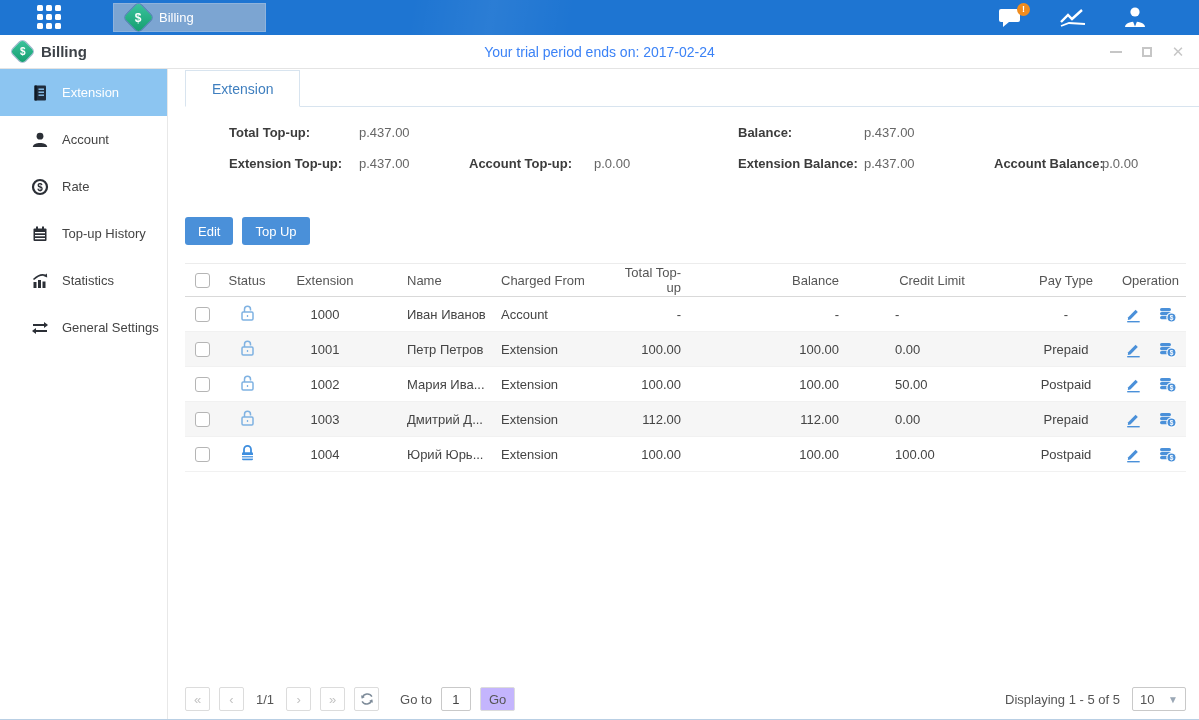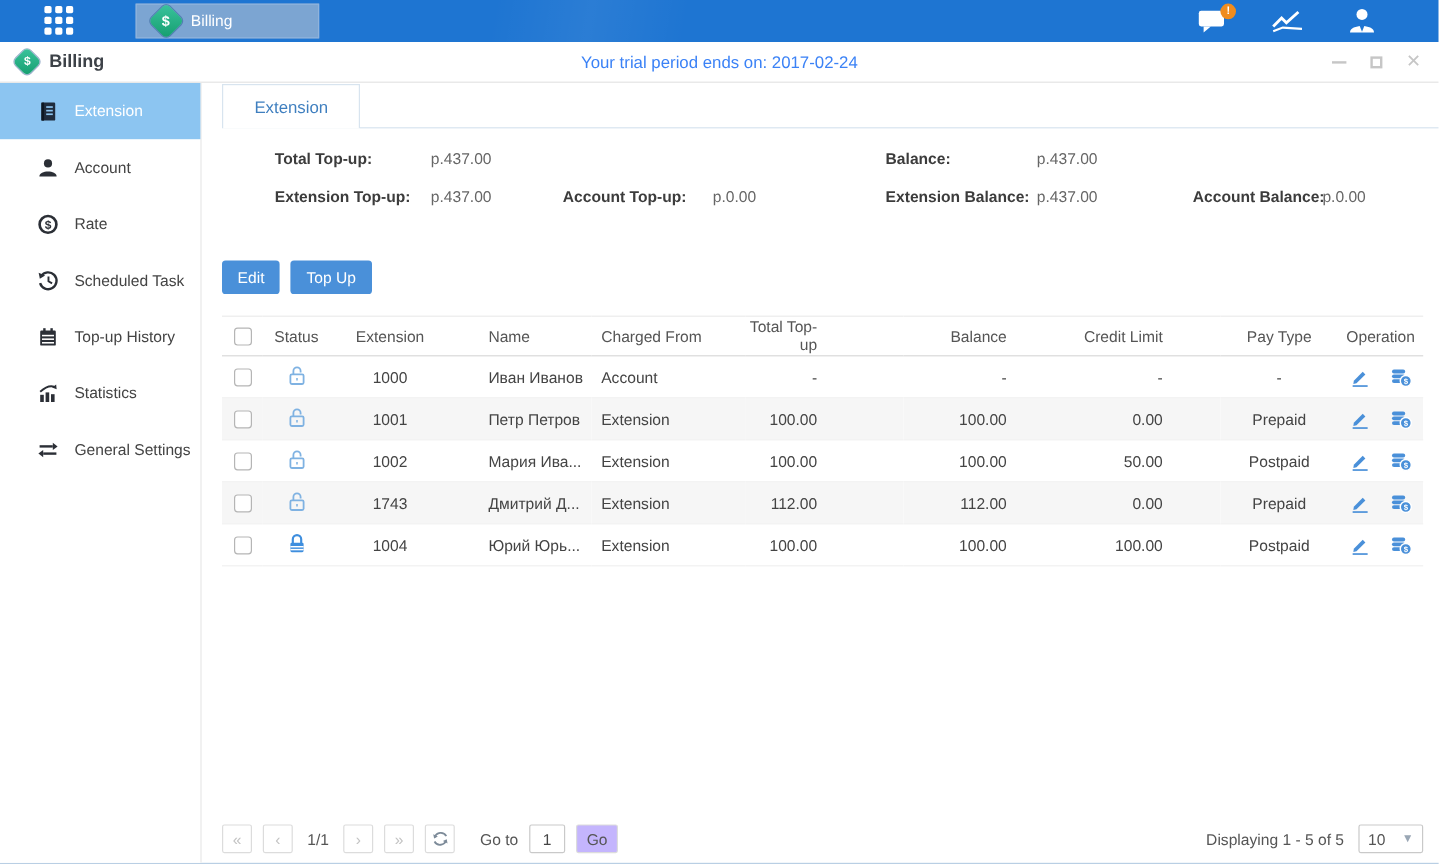"Scheduled Task" div.side-item { html: <div> <span> <svg> <path></path> <path></path> <path></path> </svg> </span> <span>Scheduled Task</span> </div> -> none }
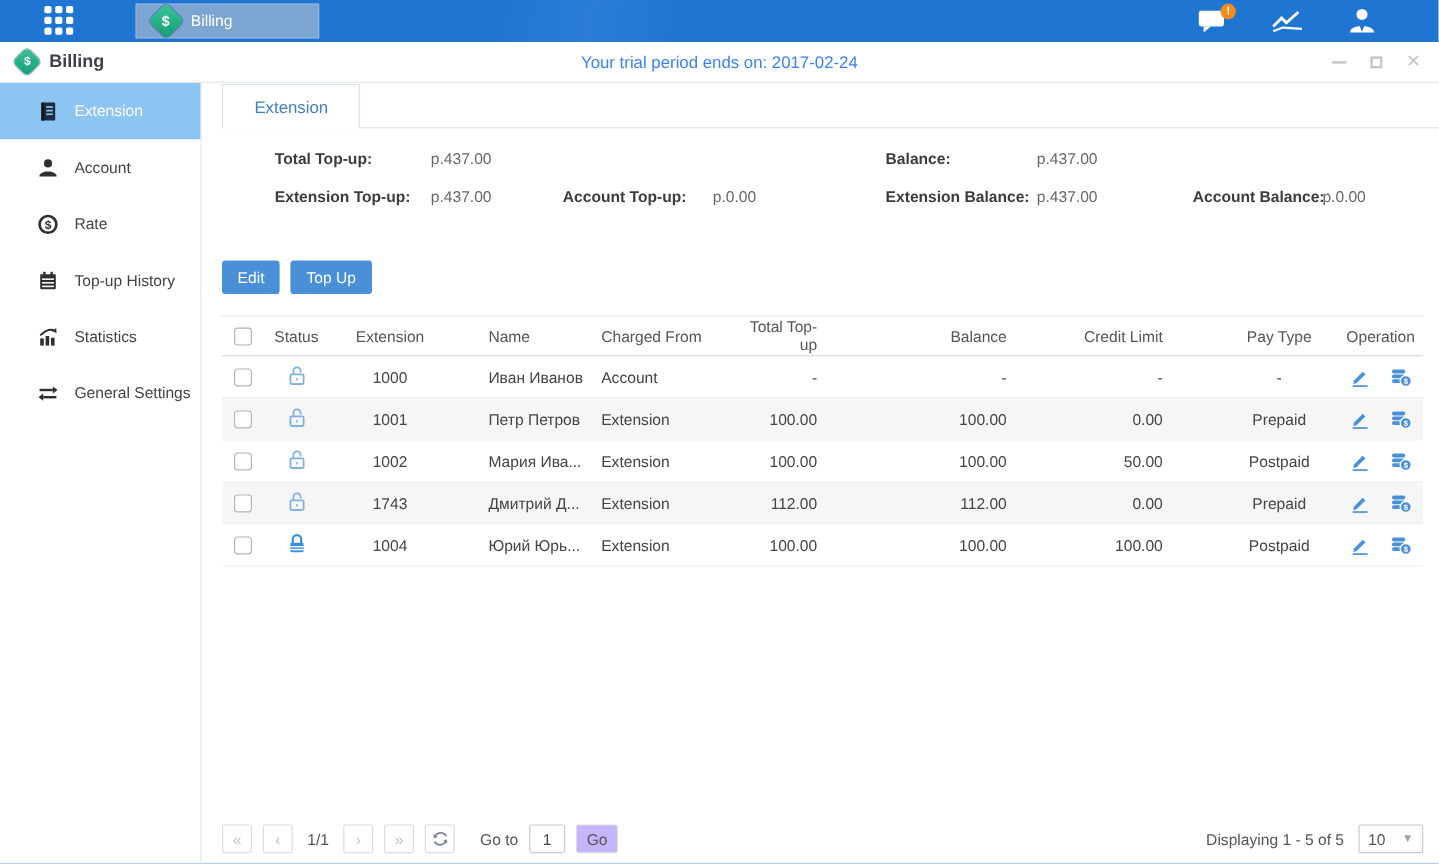"Credit Limit" .c-credit { text-align: right -> none }
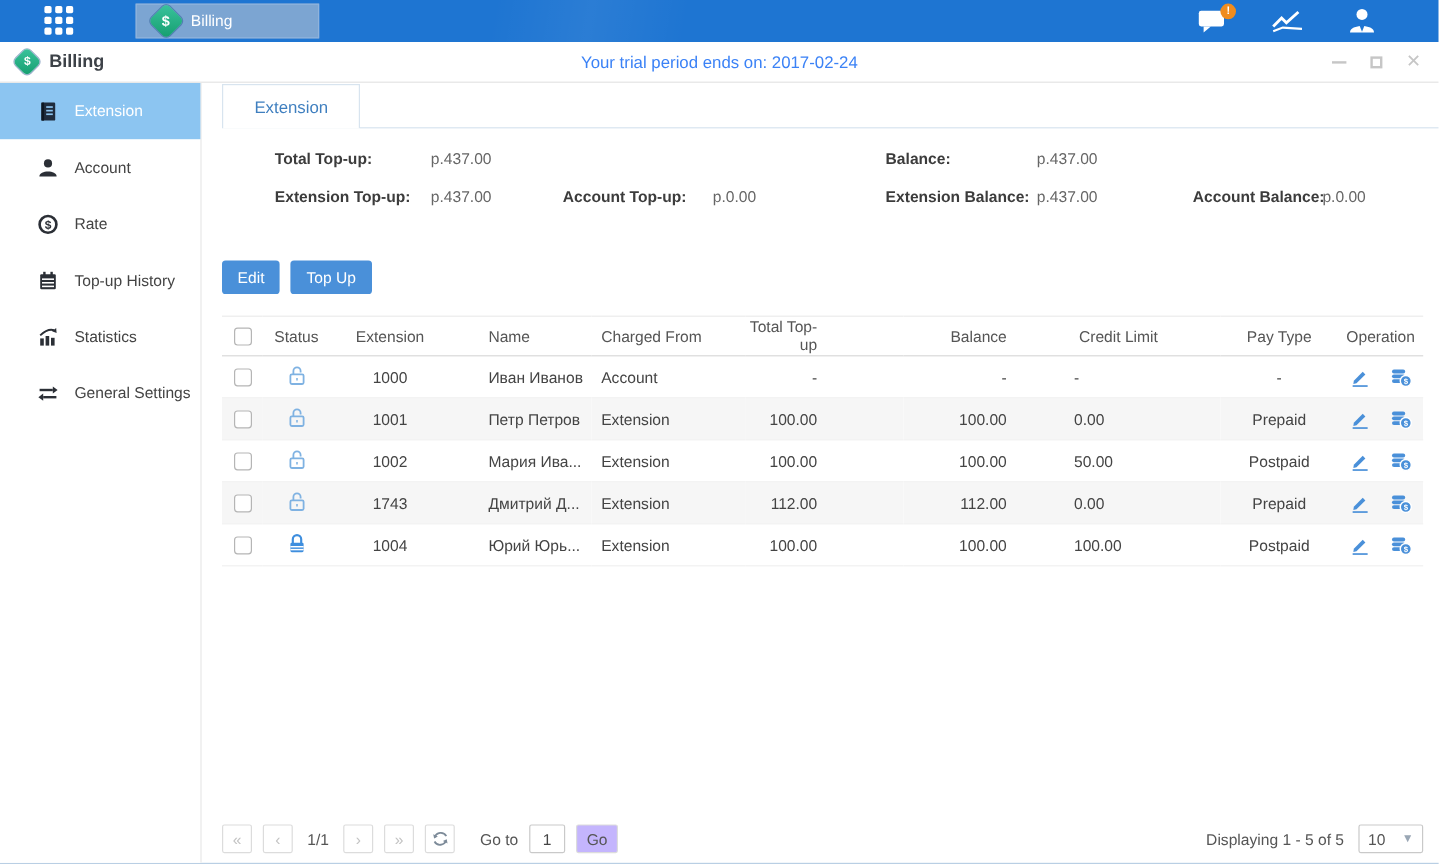"1743" td.c-ext { text: 1743 -> 1003 }
